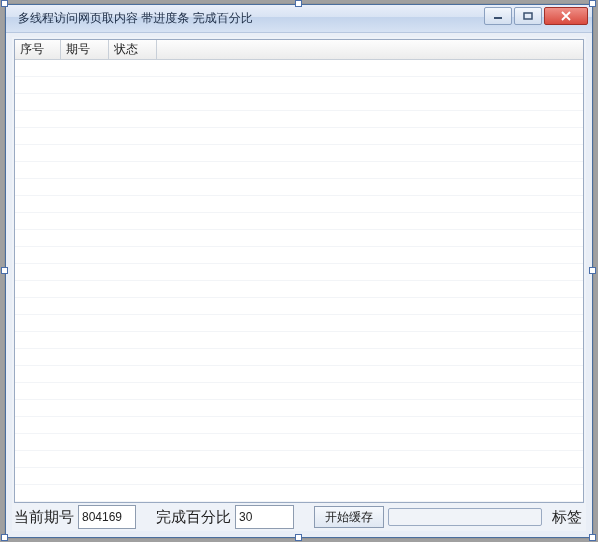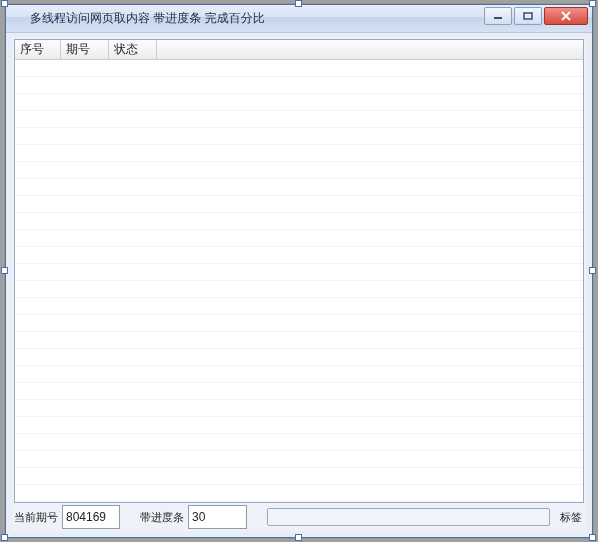"多线程访问网页取内容 带进度条 完成百分比" .titlebar { padding-left: 24px -> 12px }
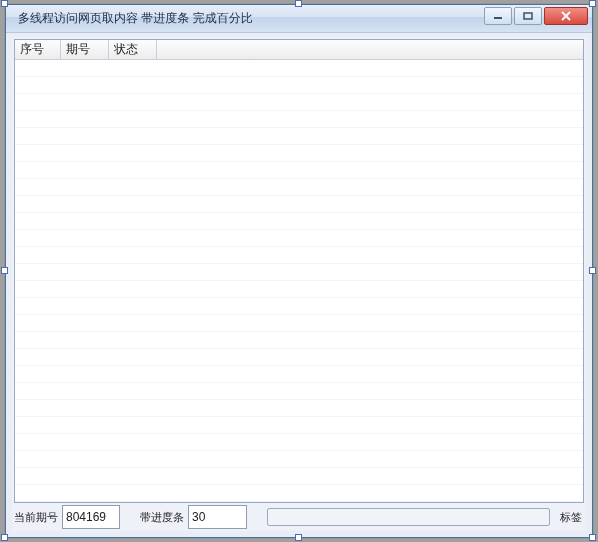"当前期号" .lbl { font-size: 11px -> 15px }
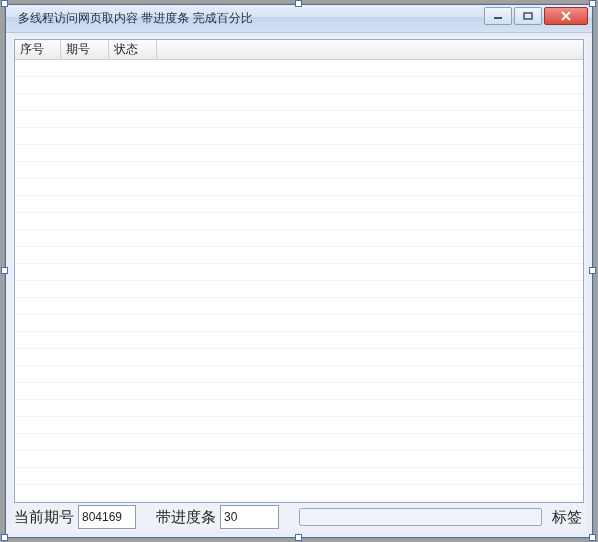"带进度条" span.lbl { text: 带进度条 -> 完成百分比 }
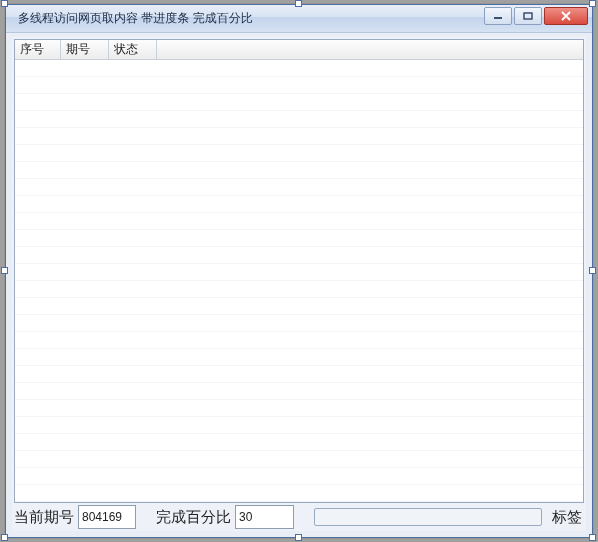"开始缓存" button.btn { html: none -> <button>开始缓存</button> }
